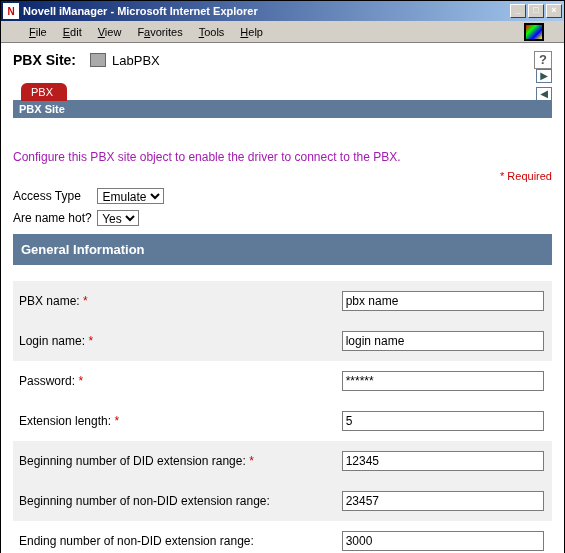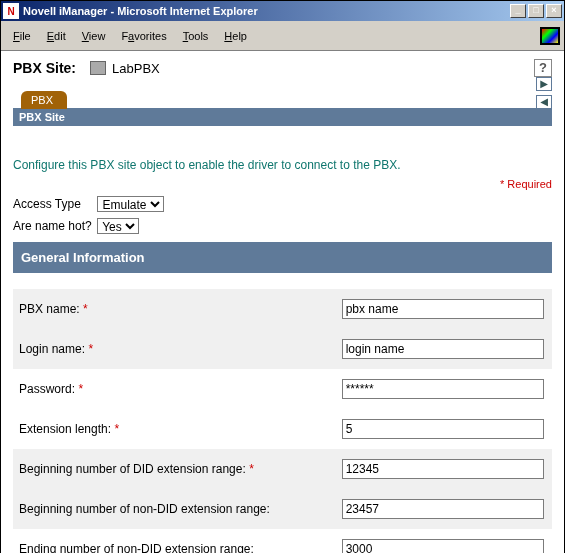"File" .menubar { height: 30px -> 22px; padding: 2px 4px -> 2px 20px }
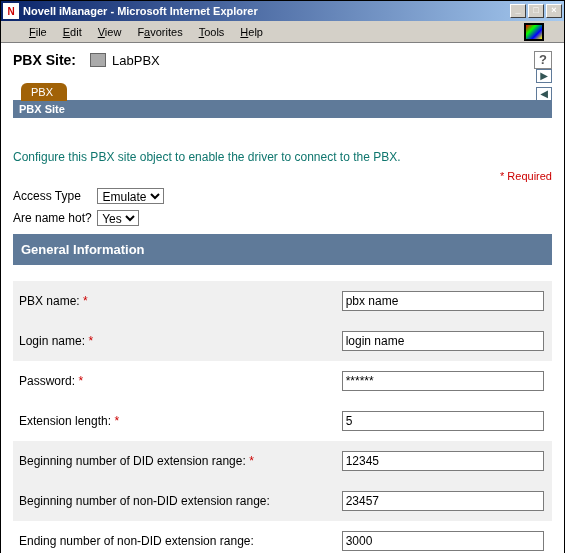"PBX" .tab { background: #a16207 -> #b91c1c }
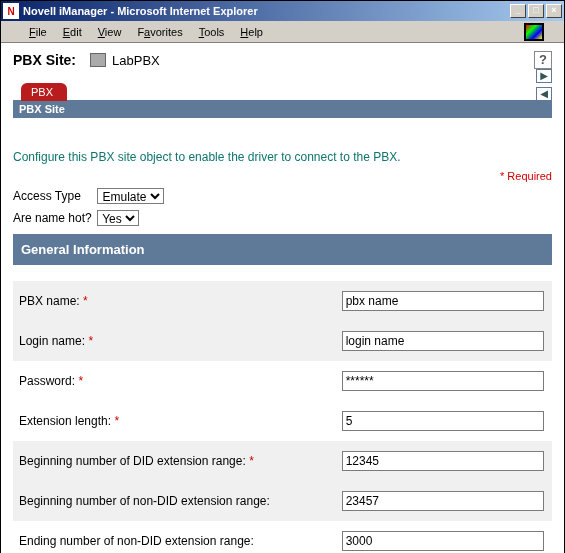"Configure this PBX site object" .desc { color: #0f766e -> #a21caf }
